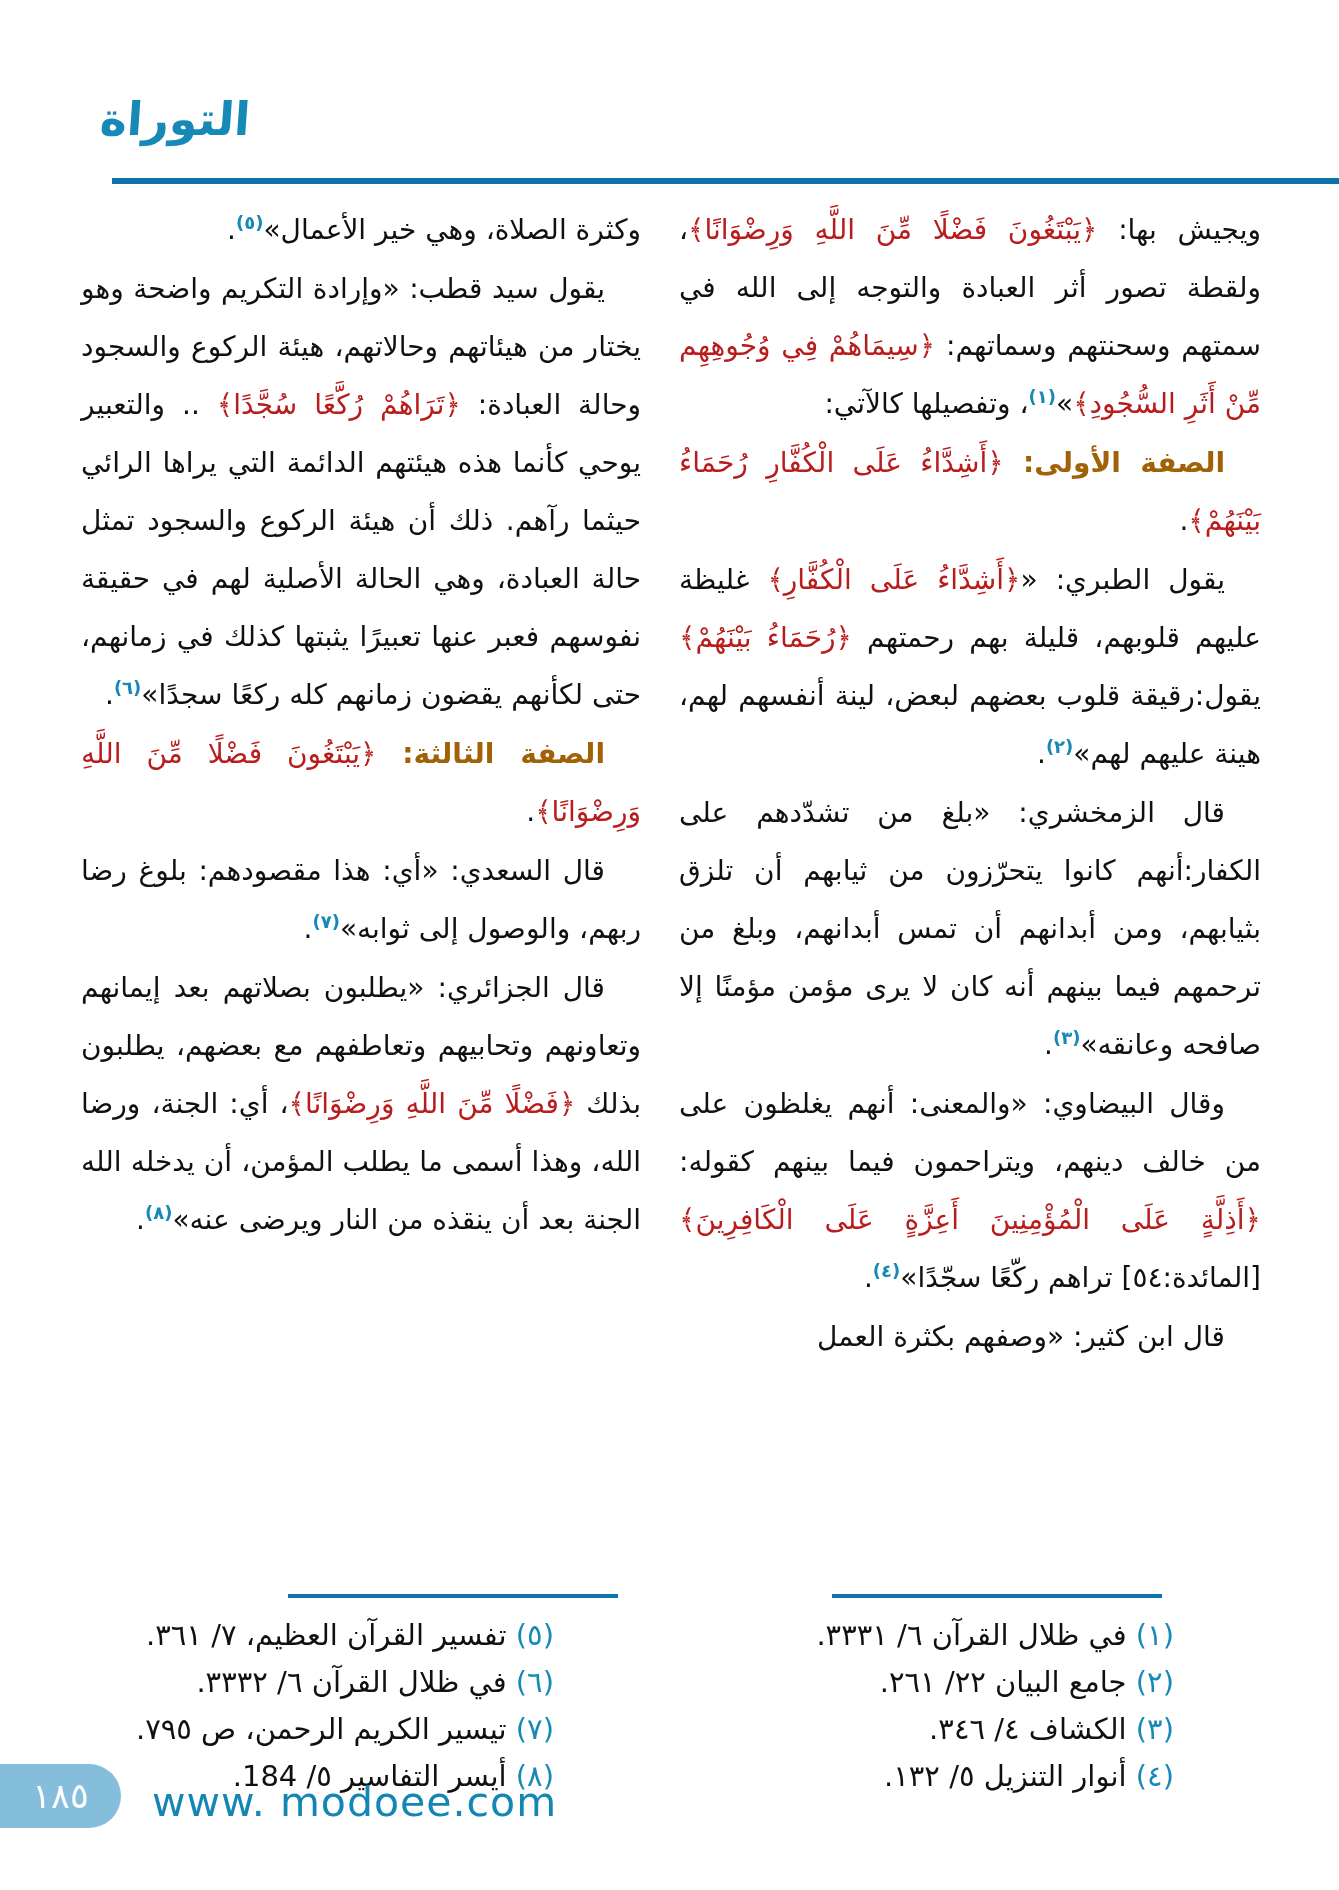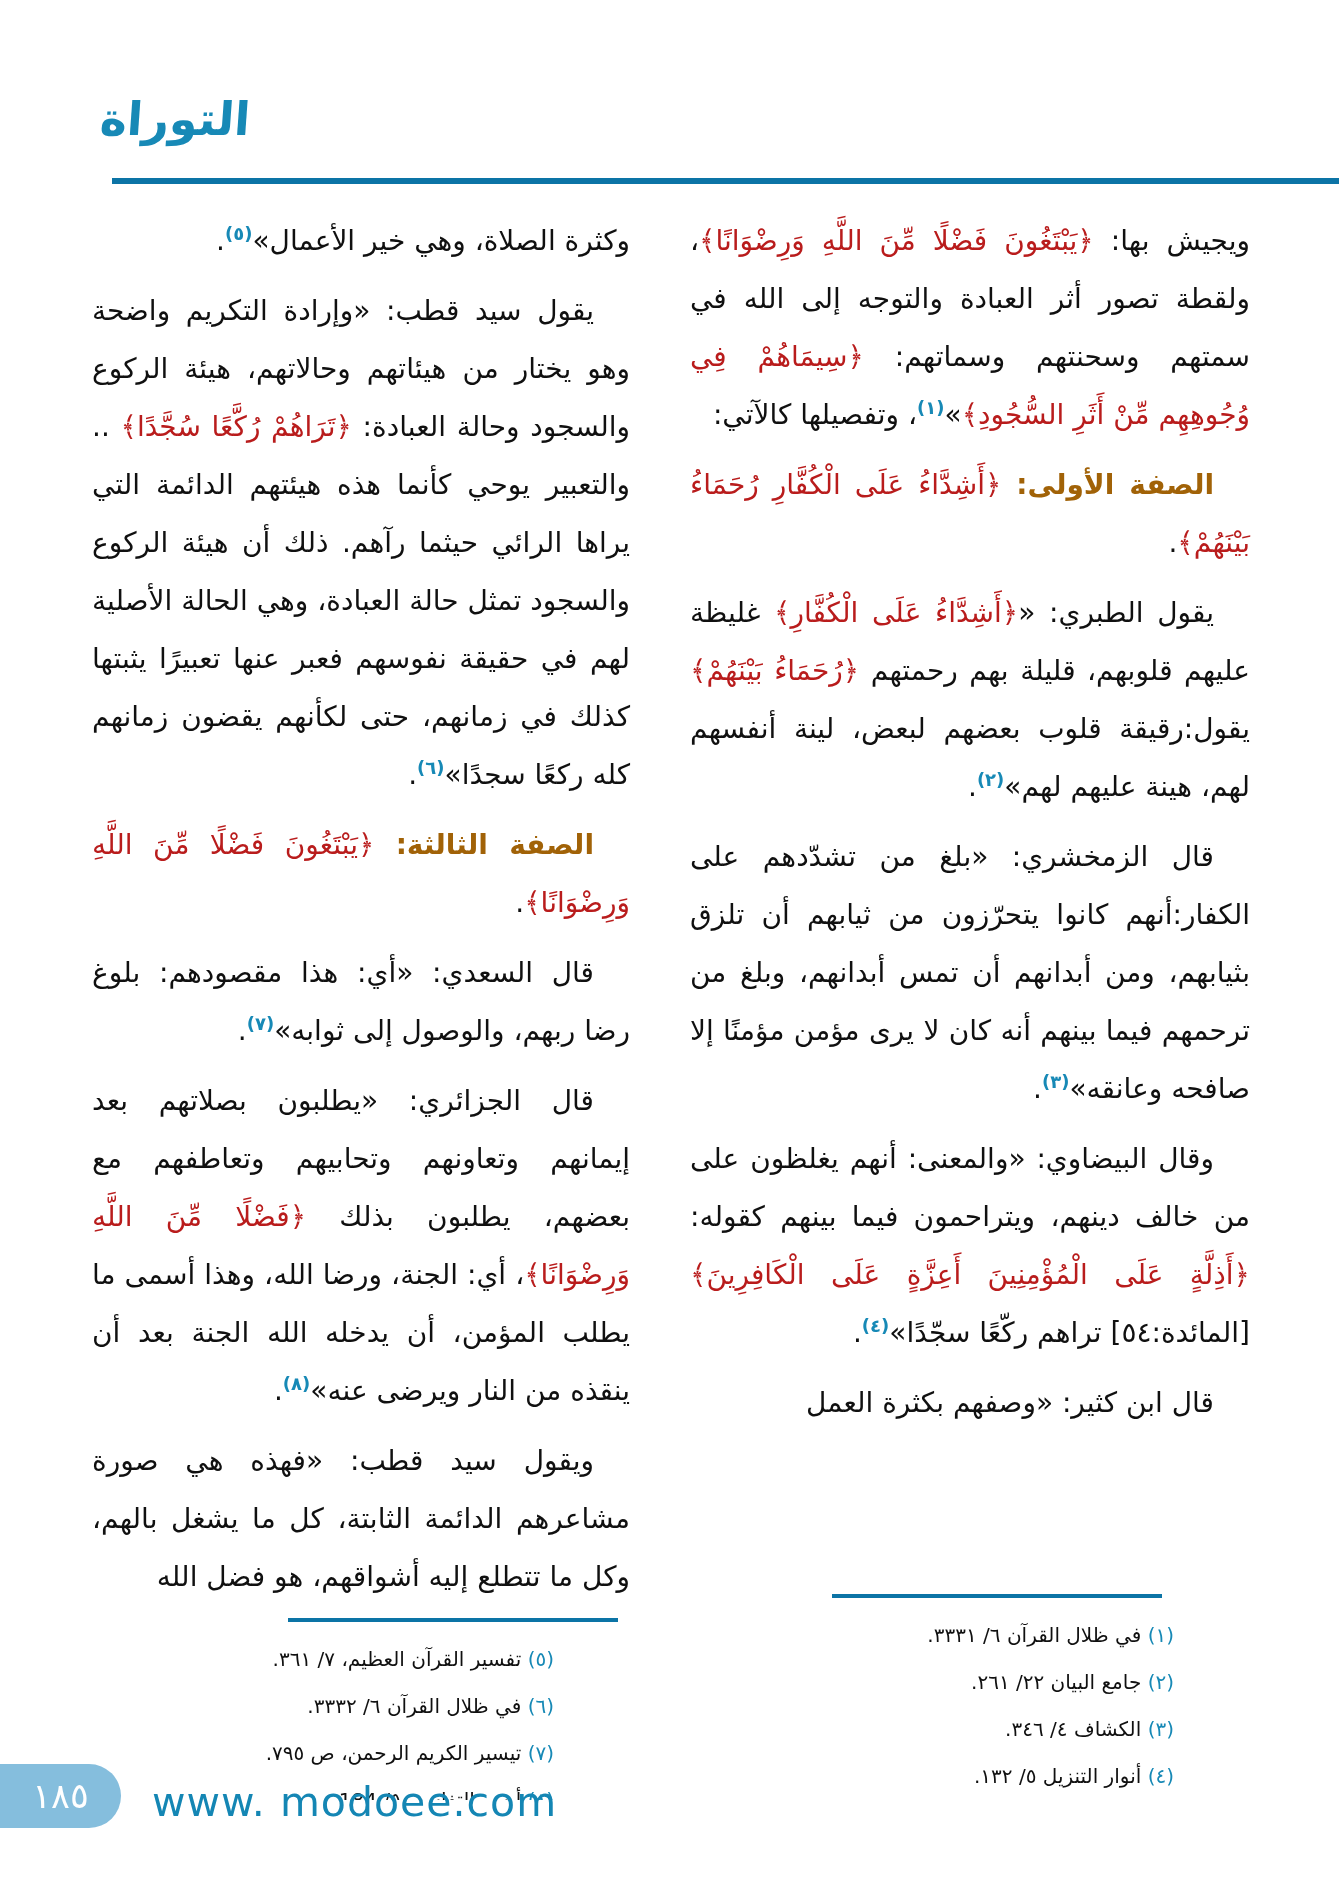"وكثرة الصلاة، وهي خير الأعمال»(٥)." .para { margin: 12px -> 1px }
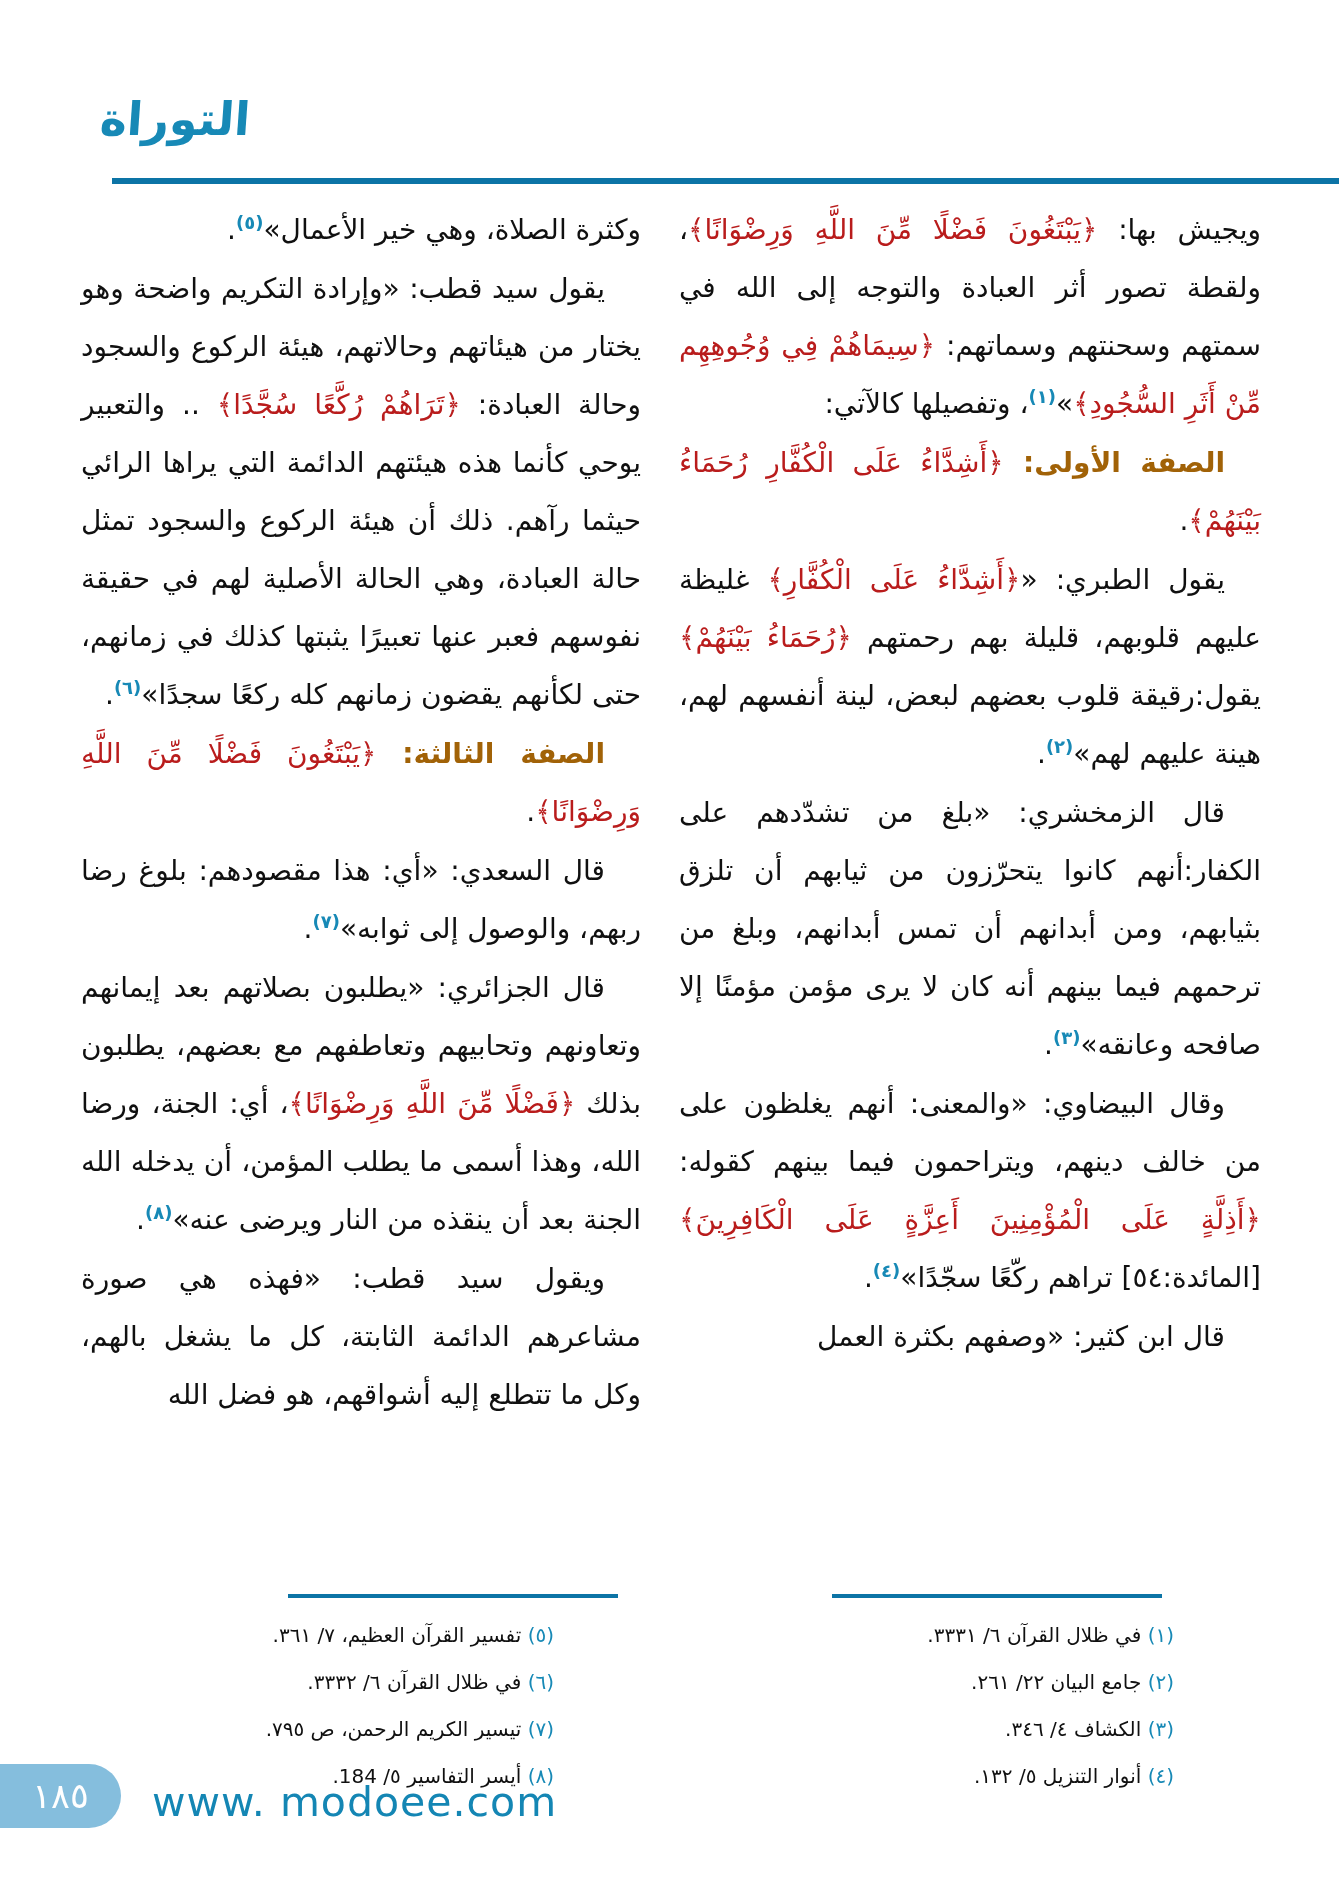"ويقول سيد قطب: «فهذه هي" p.para { html: <p><span>ويقول سيد قطب: «فهذه هي صورة مشاعرهم الدائمة الثابتة، كل ما يشغل بالهم، وكل ما تتطلع إليه أشواقهم، هو فضل الله</span></p> -> none }
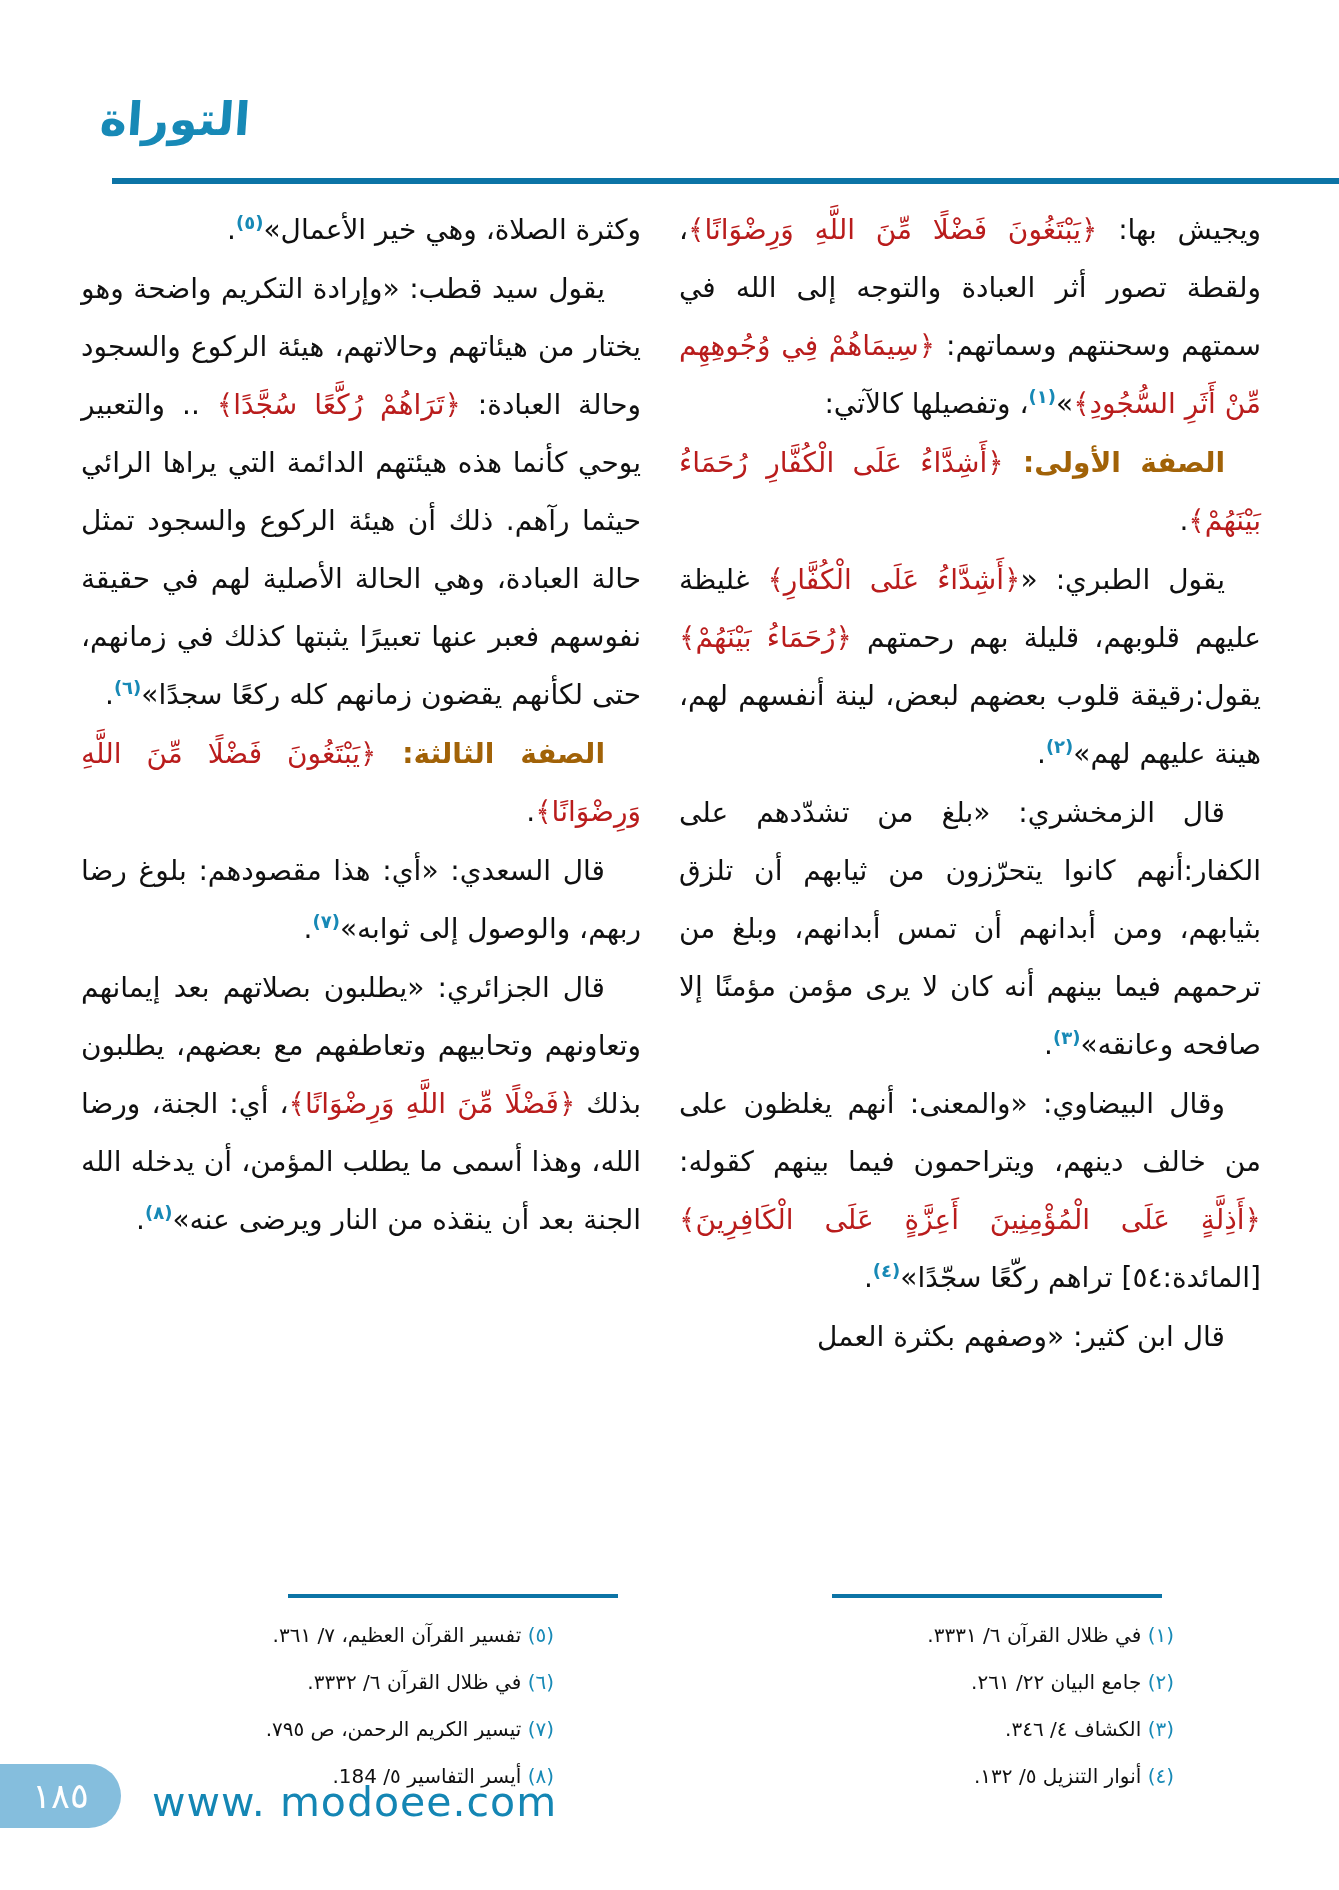"(٥) تفسير القرآن العظيم، ٧/" .fn-item { font-size: 20px -> 29px }
